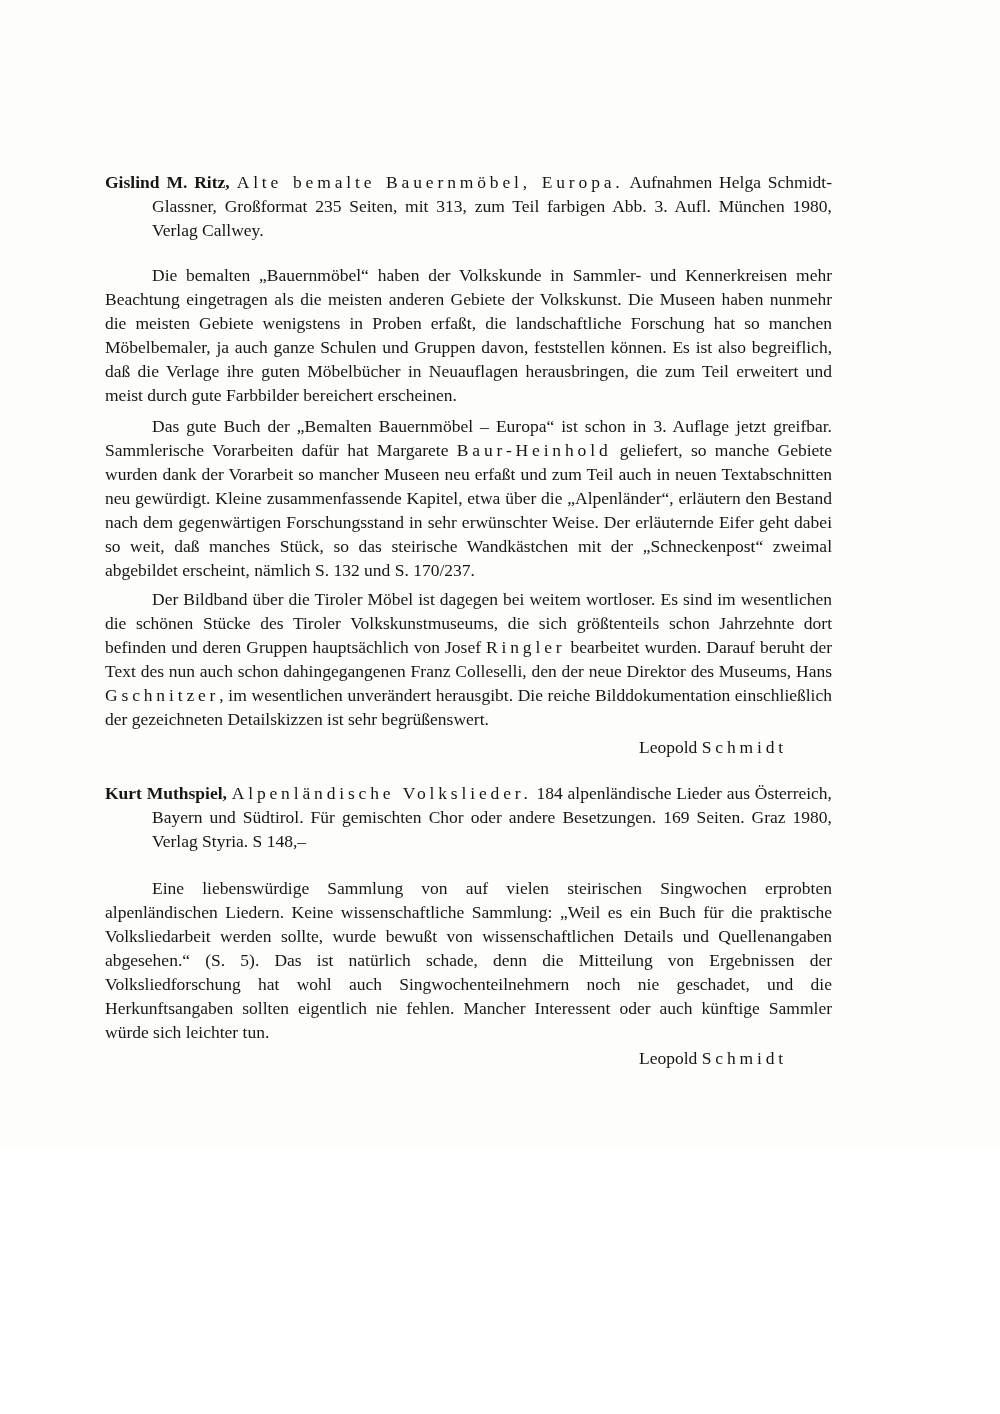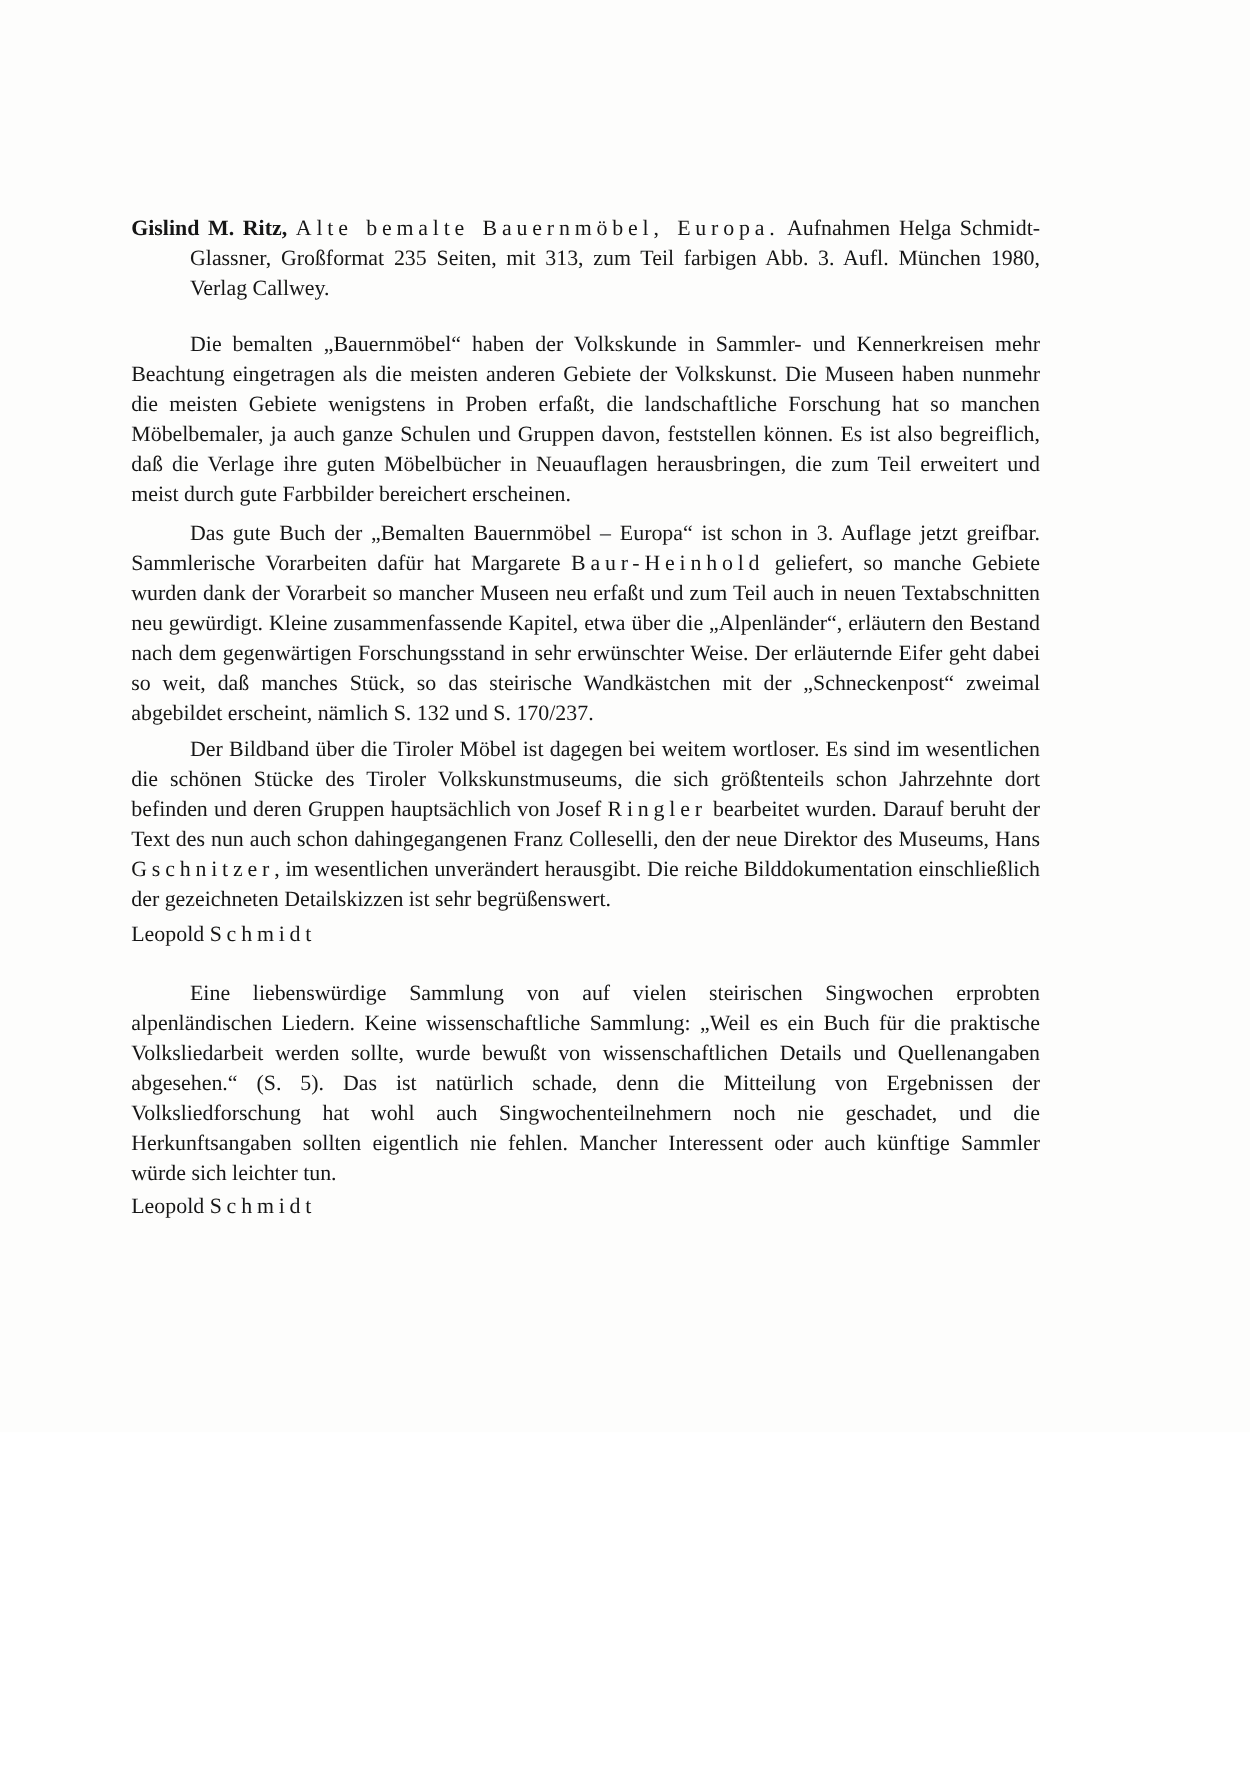"Leopold Schmidt" .sig { text-align: none -> right }
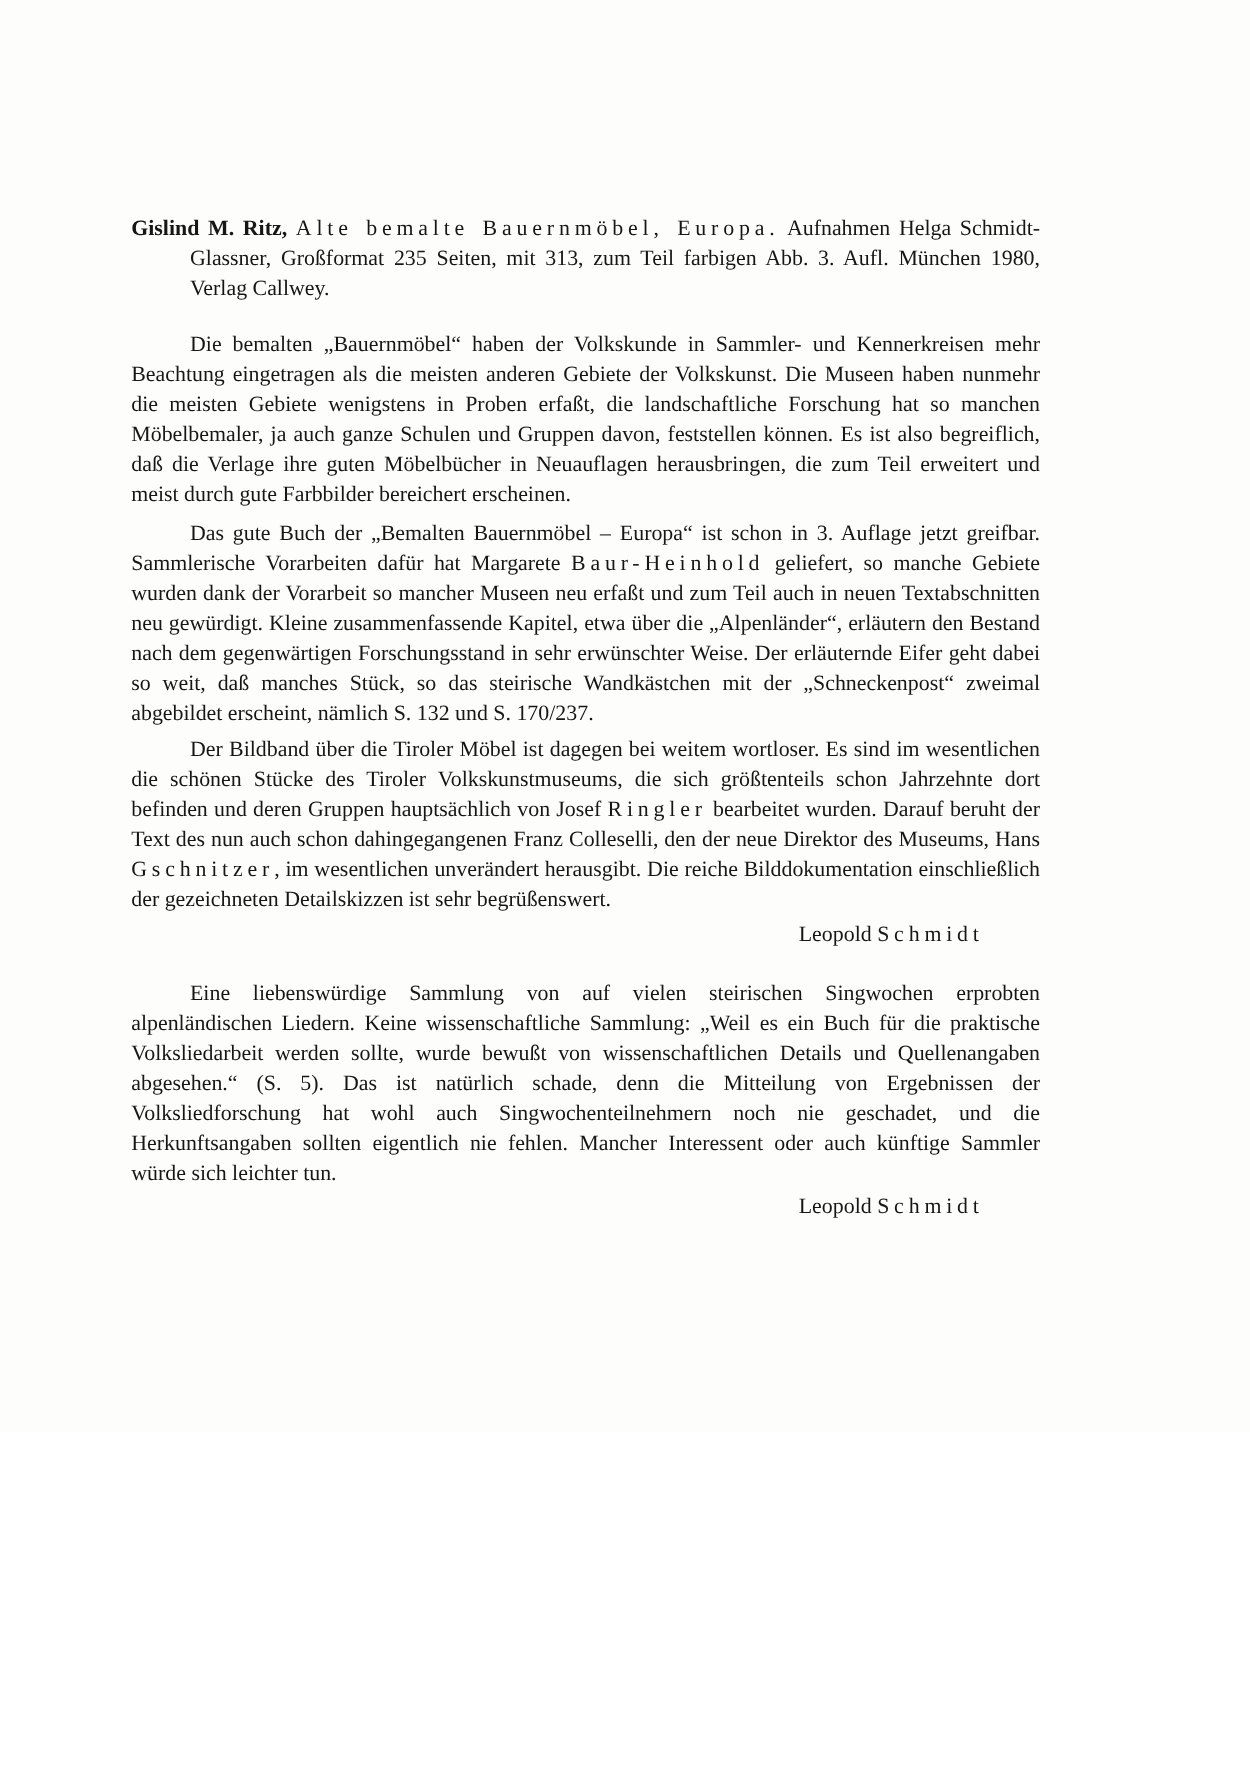"Kurt Muthspiel, Alpenländische" div.entry { html: none -> <div><span>Kurt Muthspiel,</span><span> </span><span>Alpenländische Volkslieder.</span><span> 184 alpenländische Lieder aus Österreich, Bayern und Südtirol. Für gemischten Chor oder andere Besetzungen. 169 Seiten. Graz 1980, Verlag Styria. S 148,–</span></div> }
